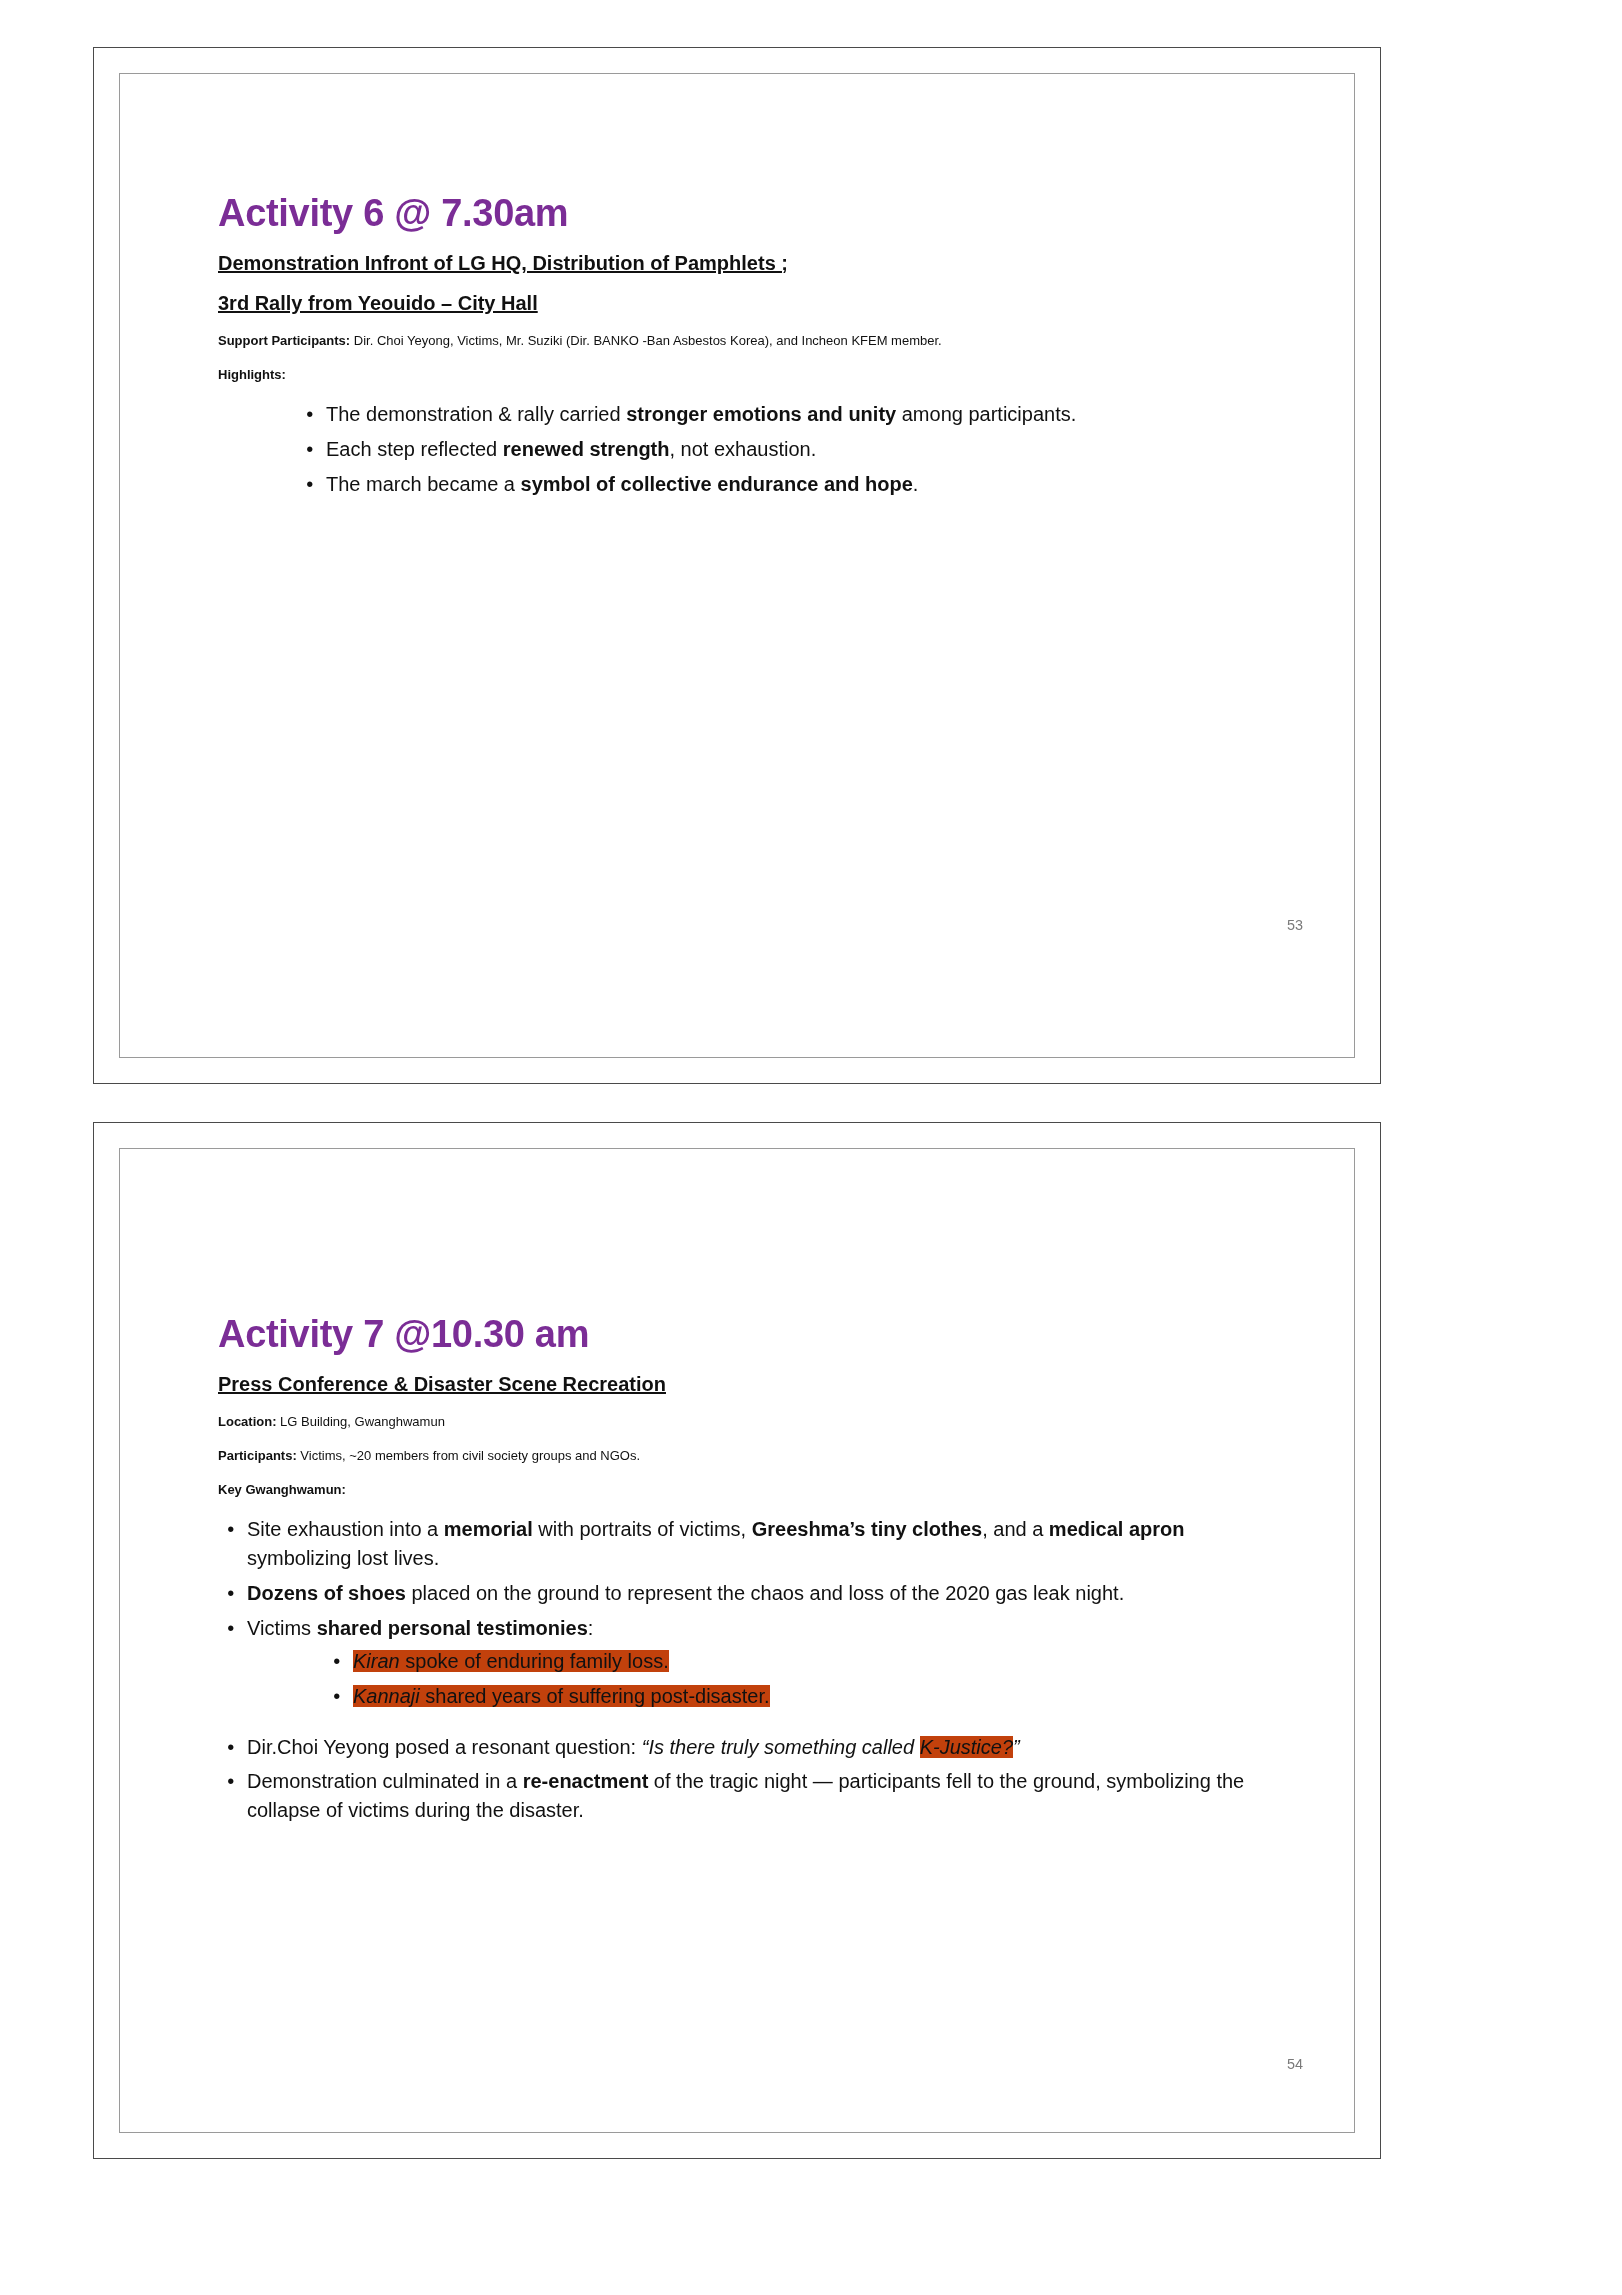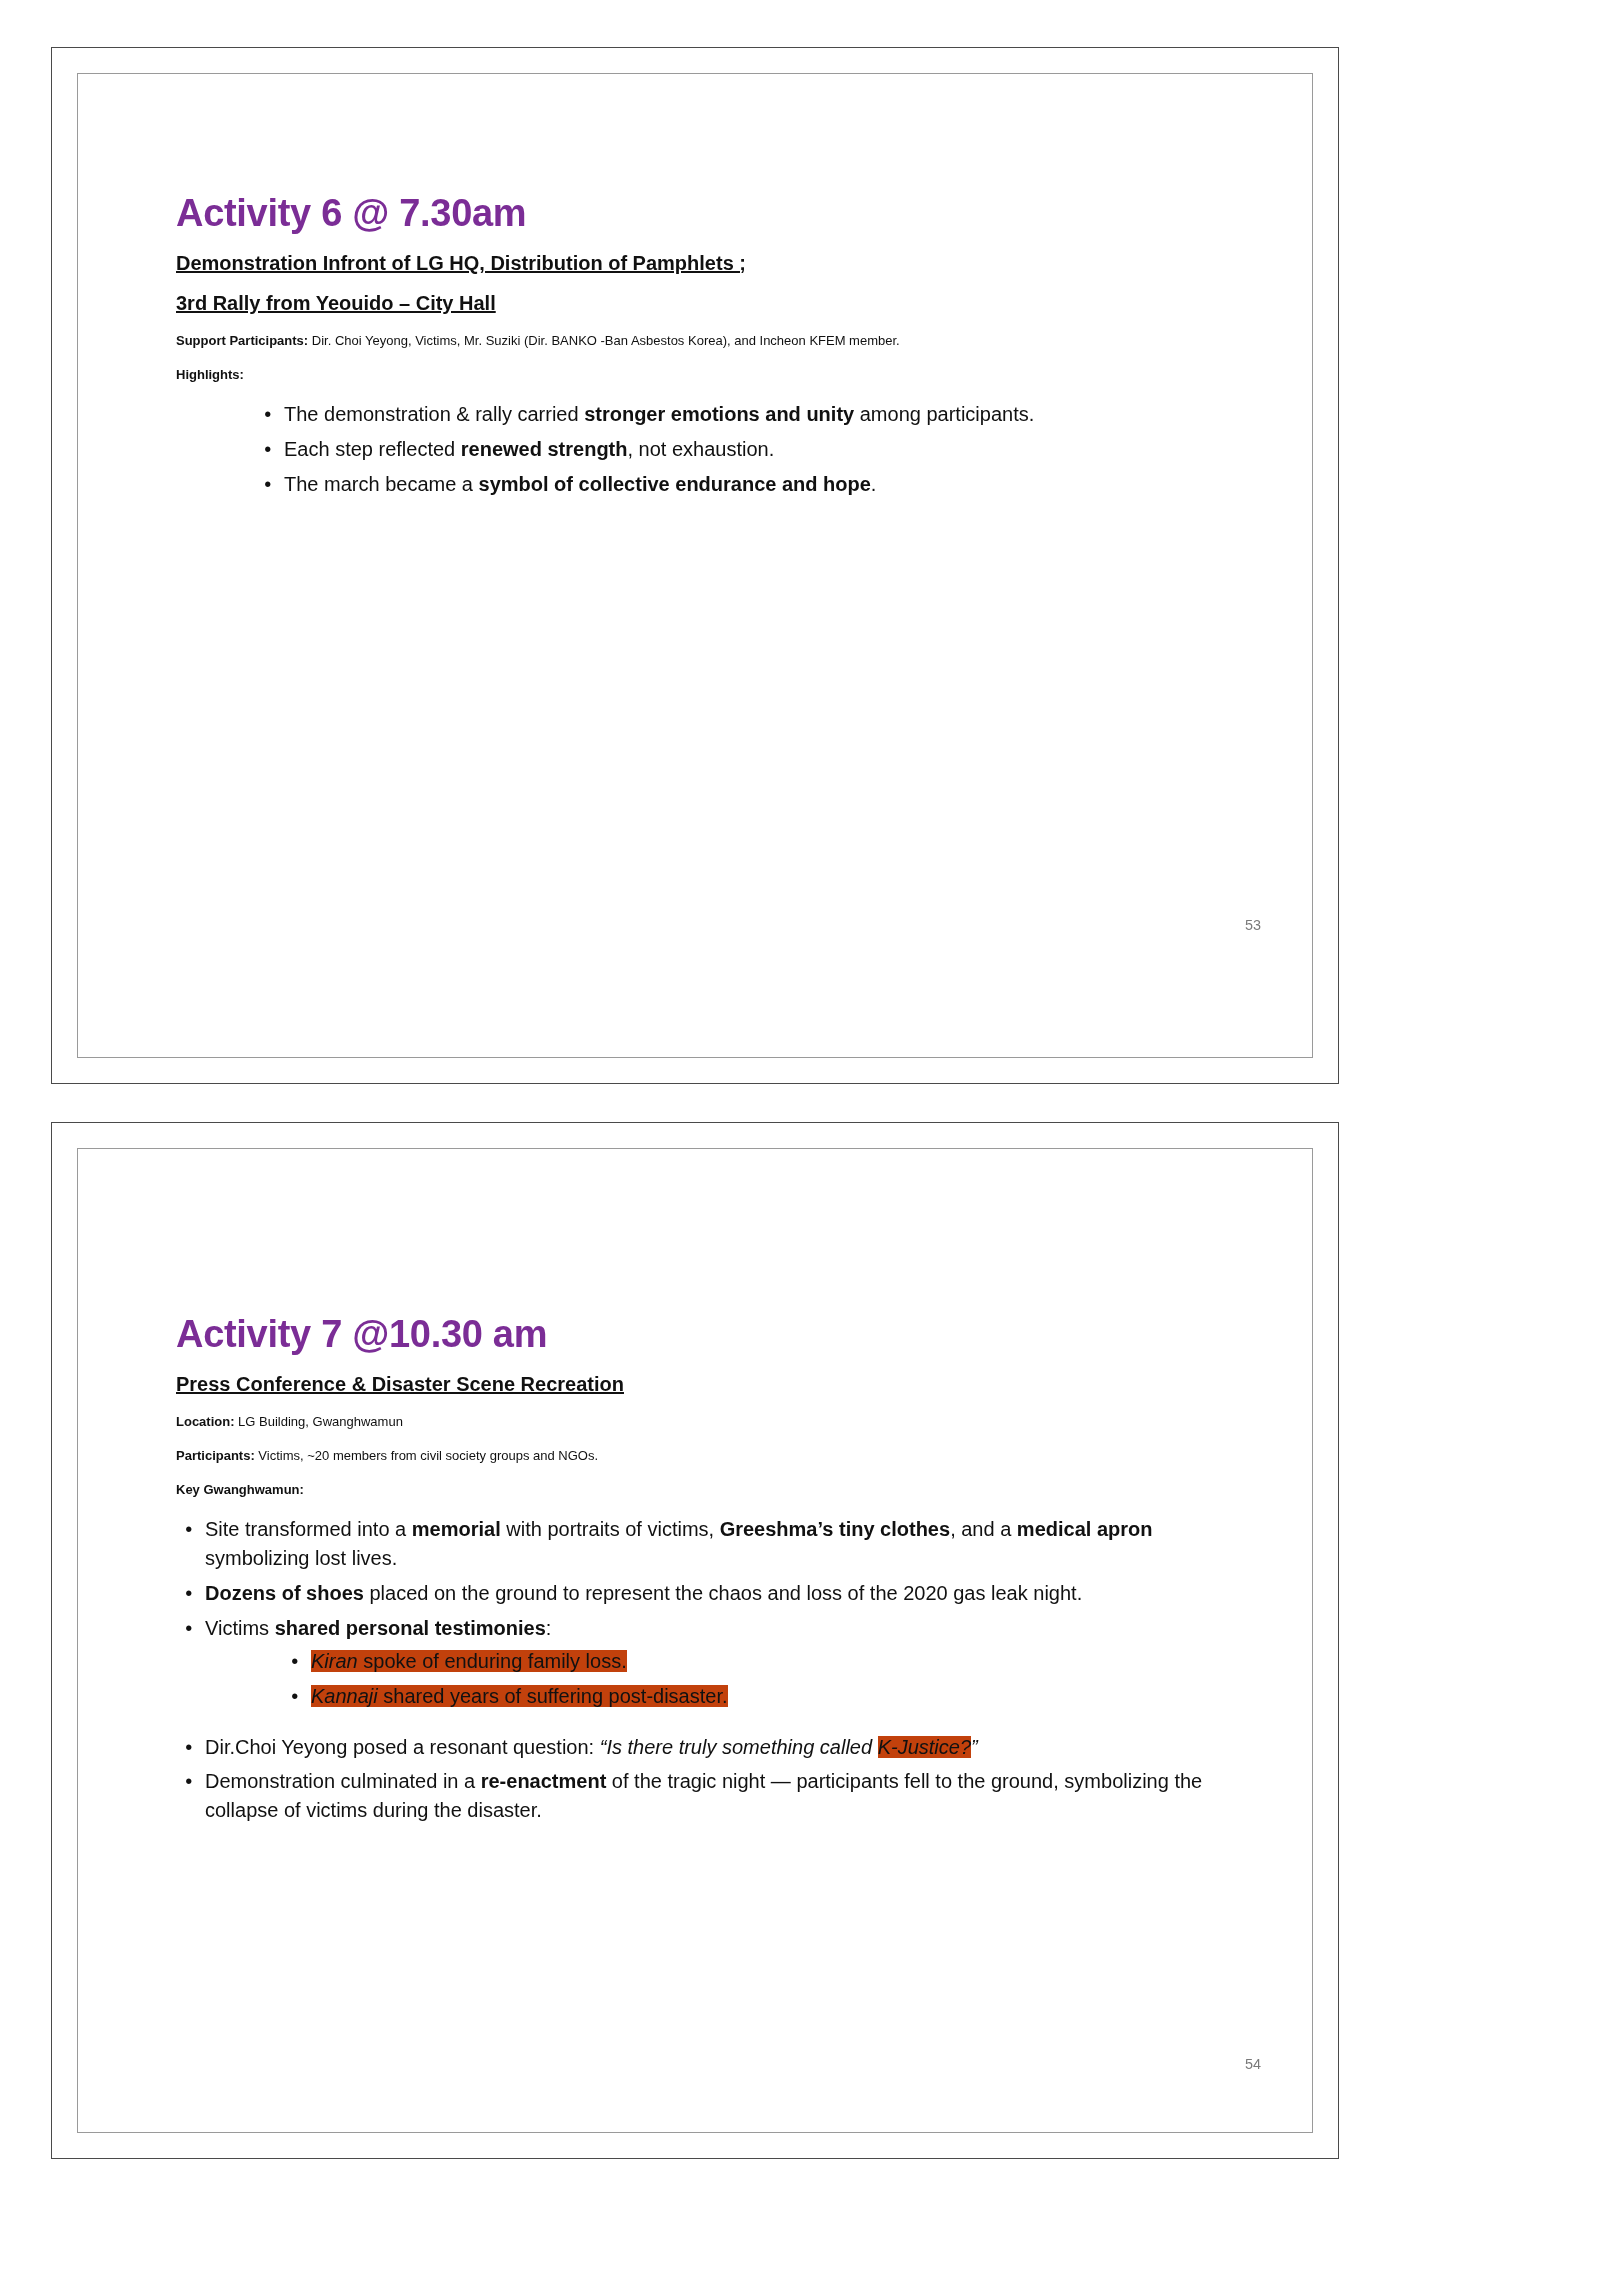"Activity 6 @ 7.30am" .page { margin-left: none -> 42px }
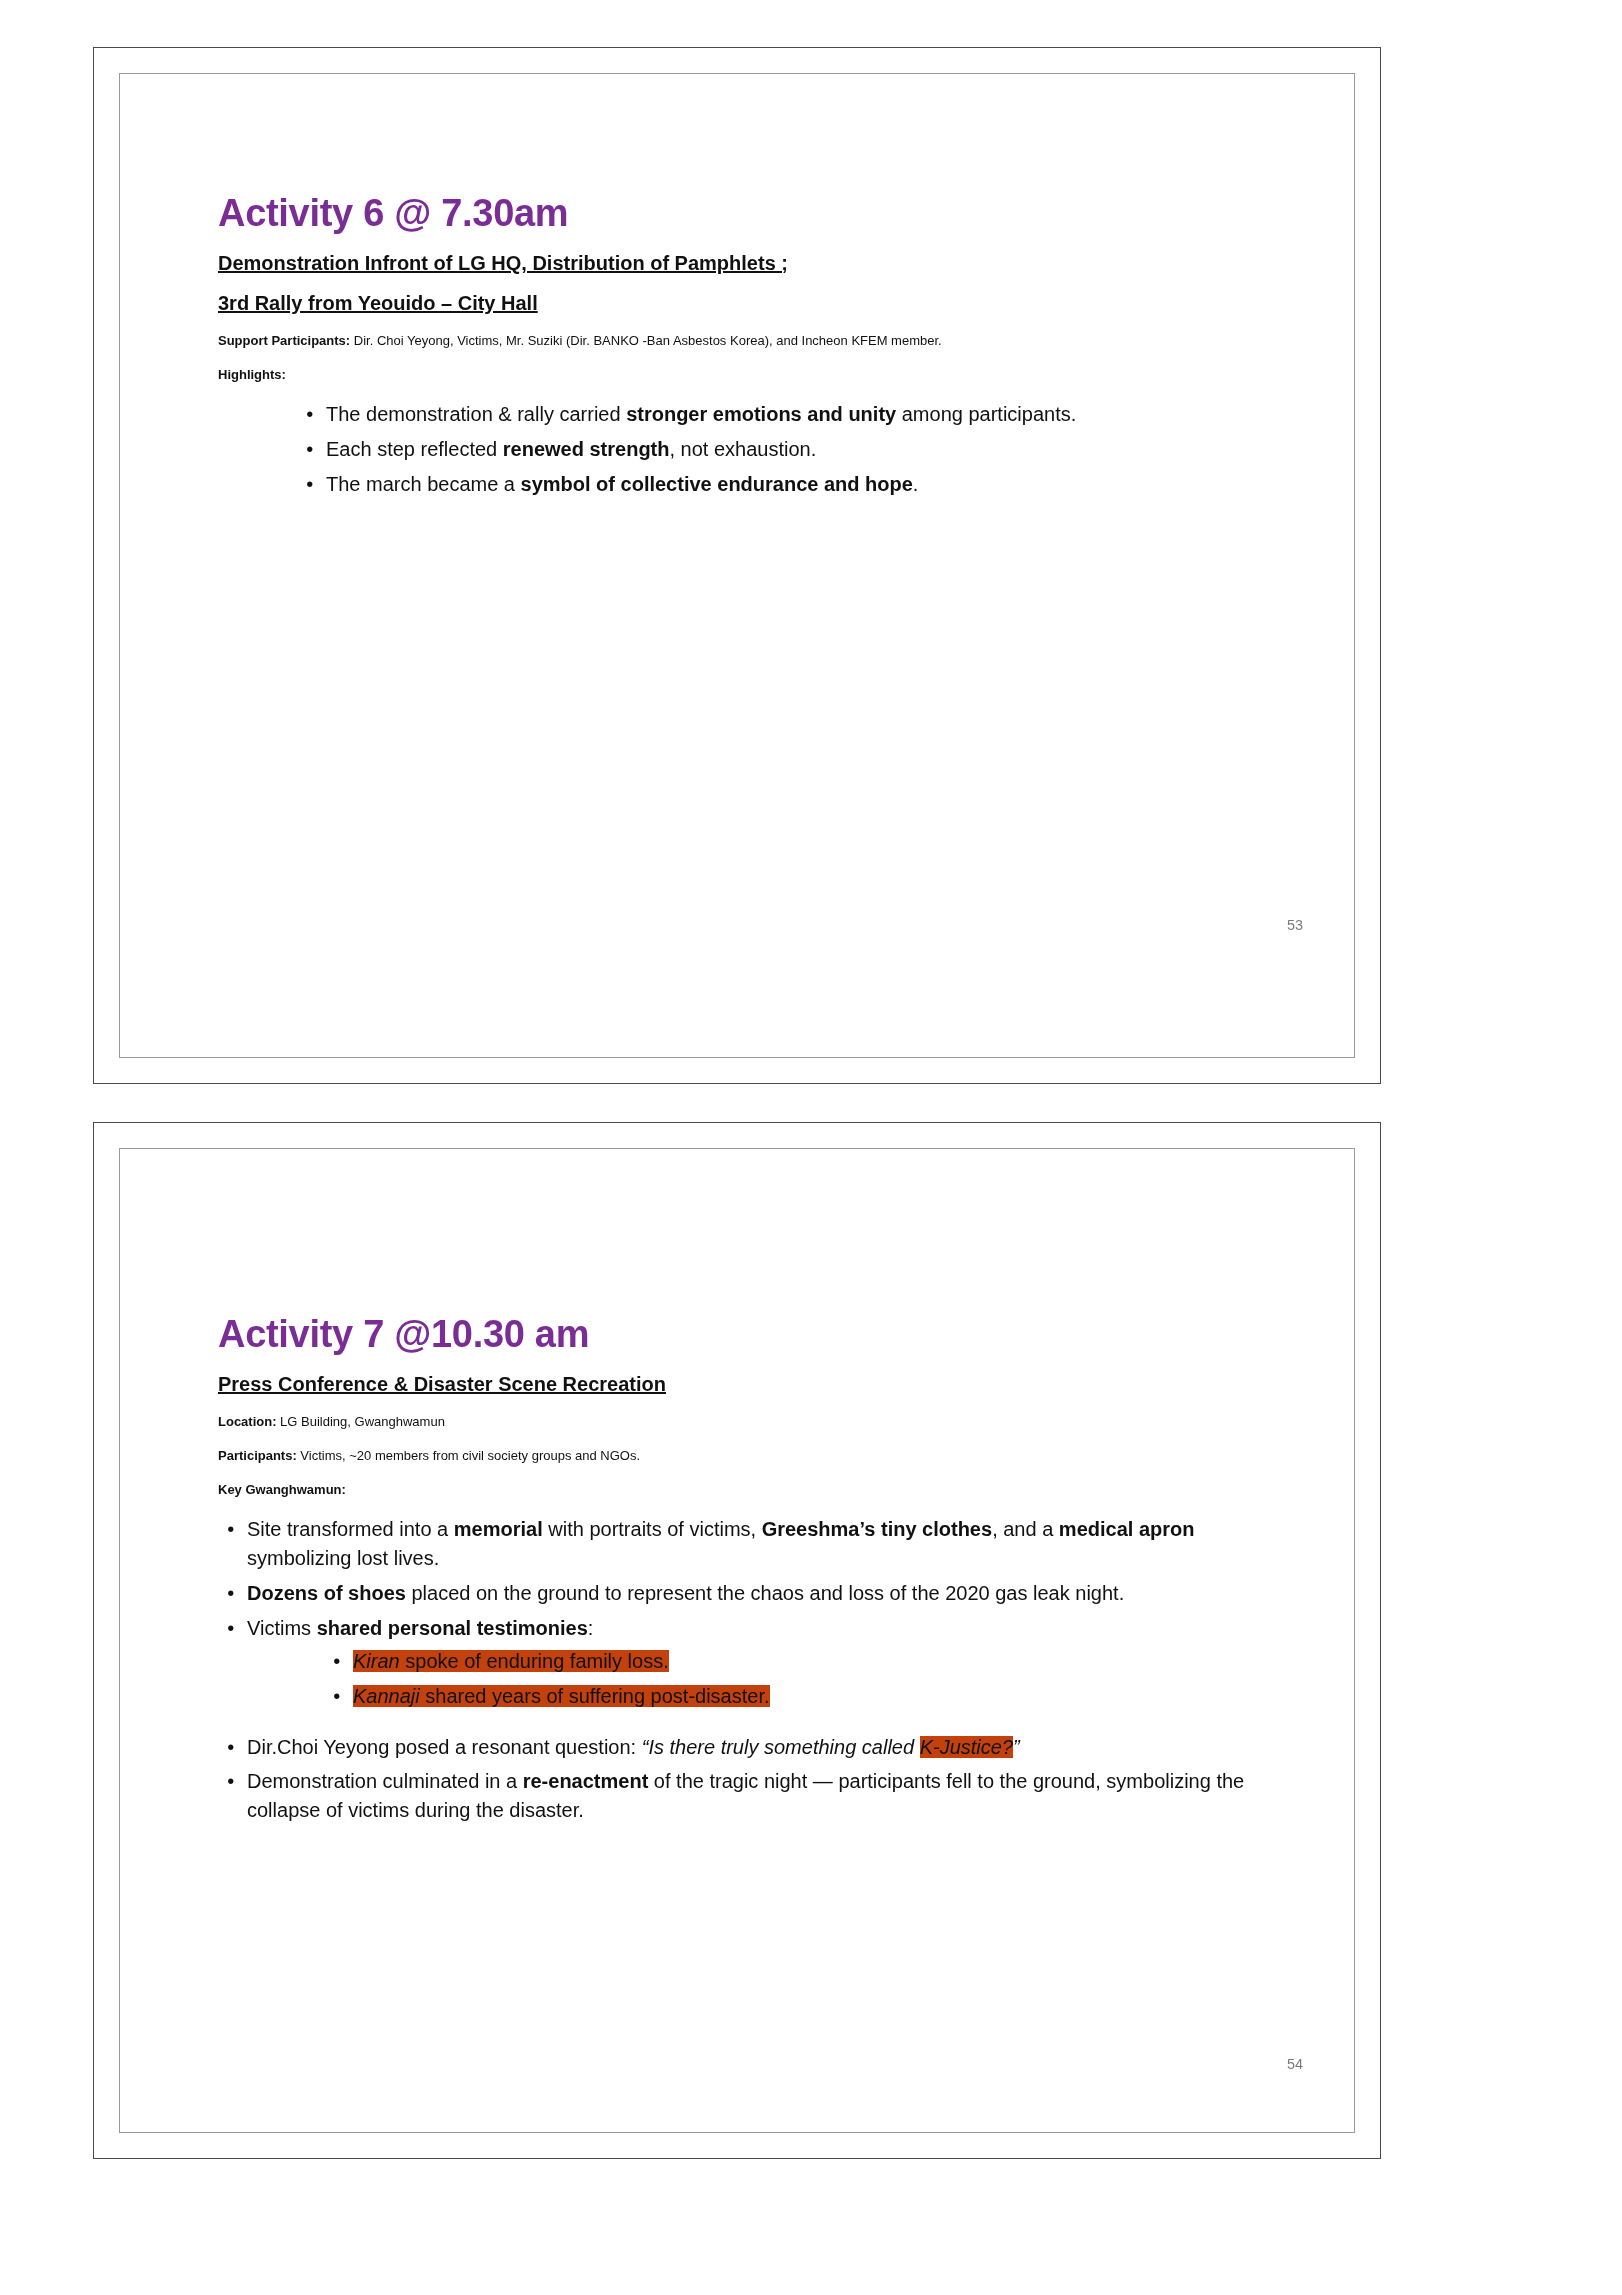"Site transformed into a" span { text: transformed -> exhaustion }
